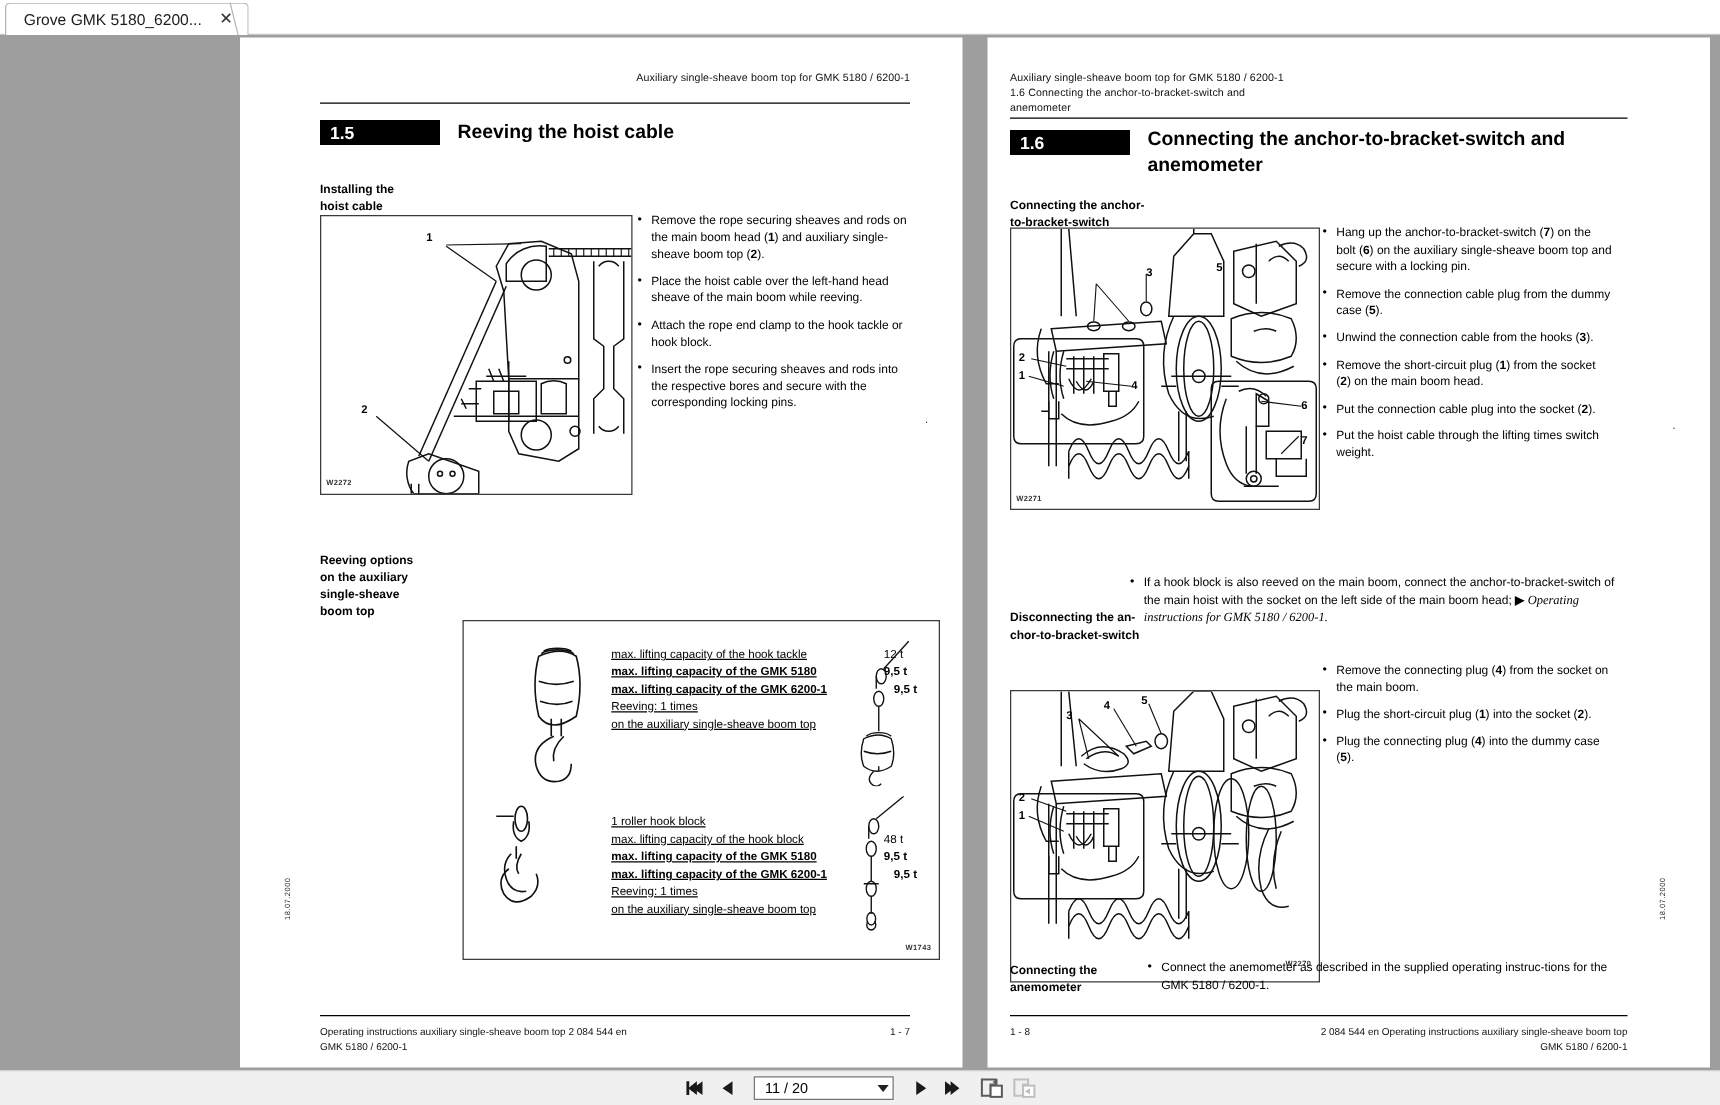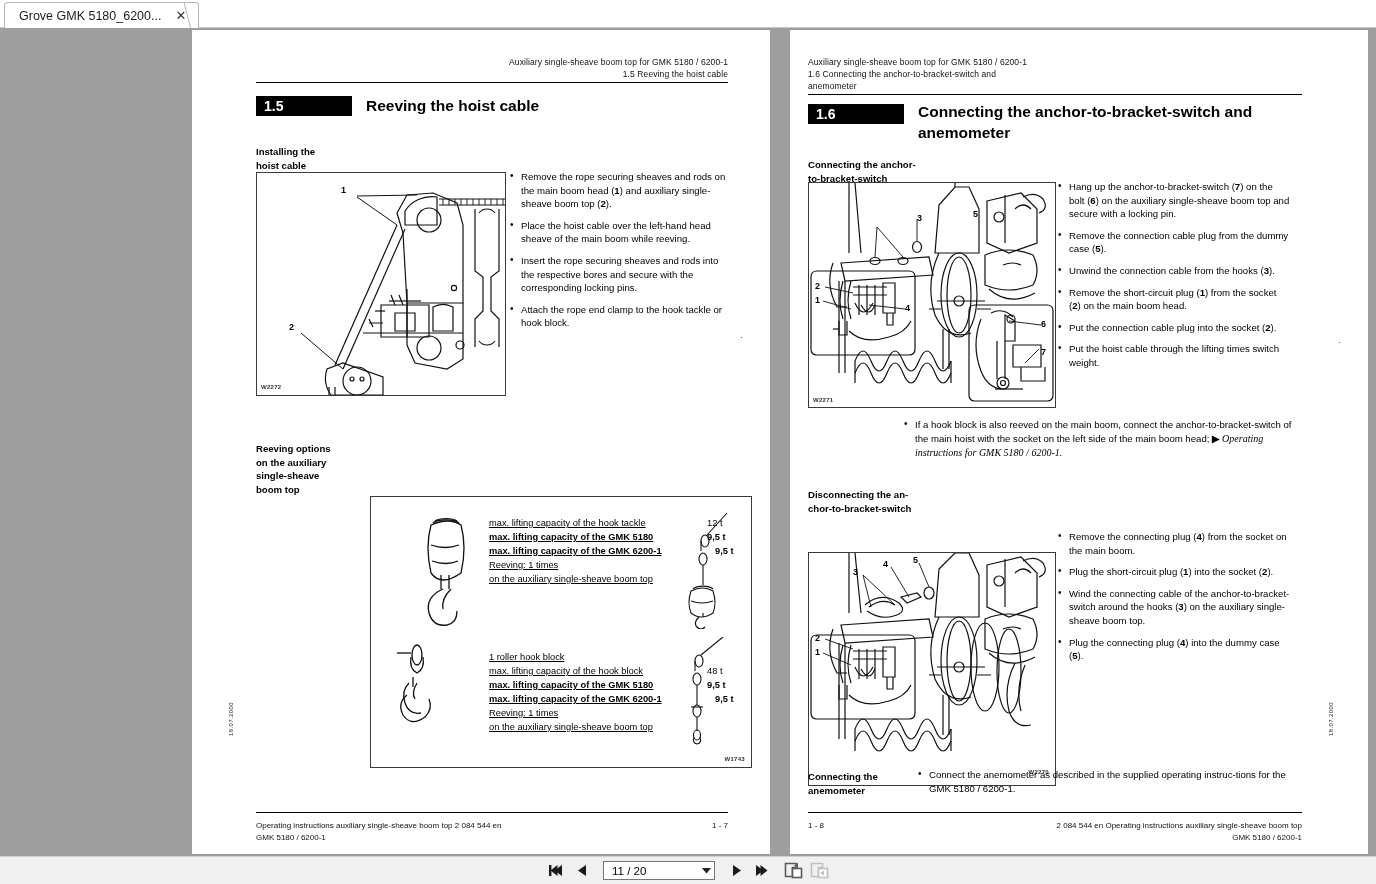"1.5 Reeving the hoist cable" div.run-head { html: <div>1.5 Reeving the hoist cable</div> -> none }
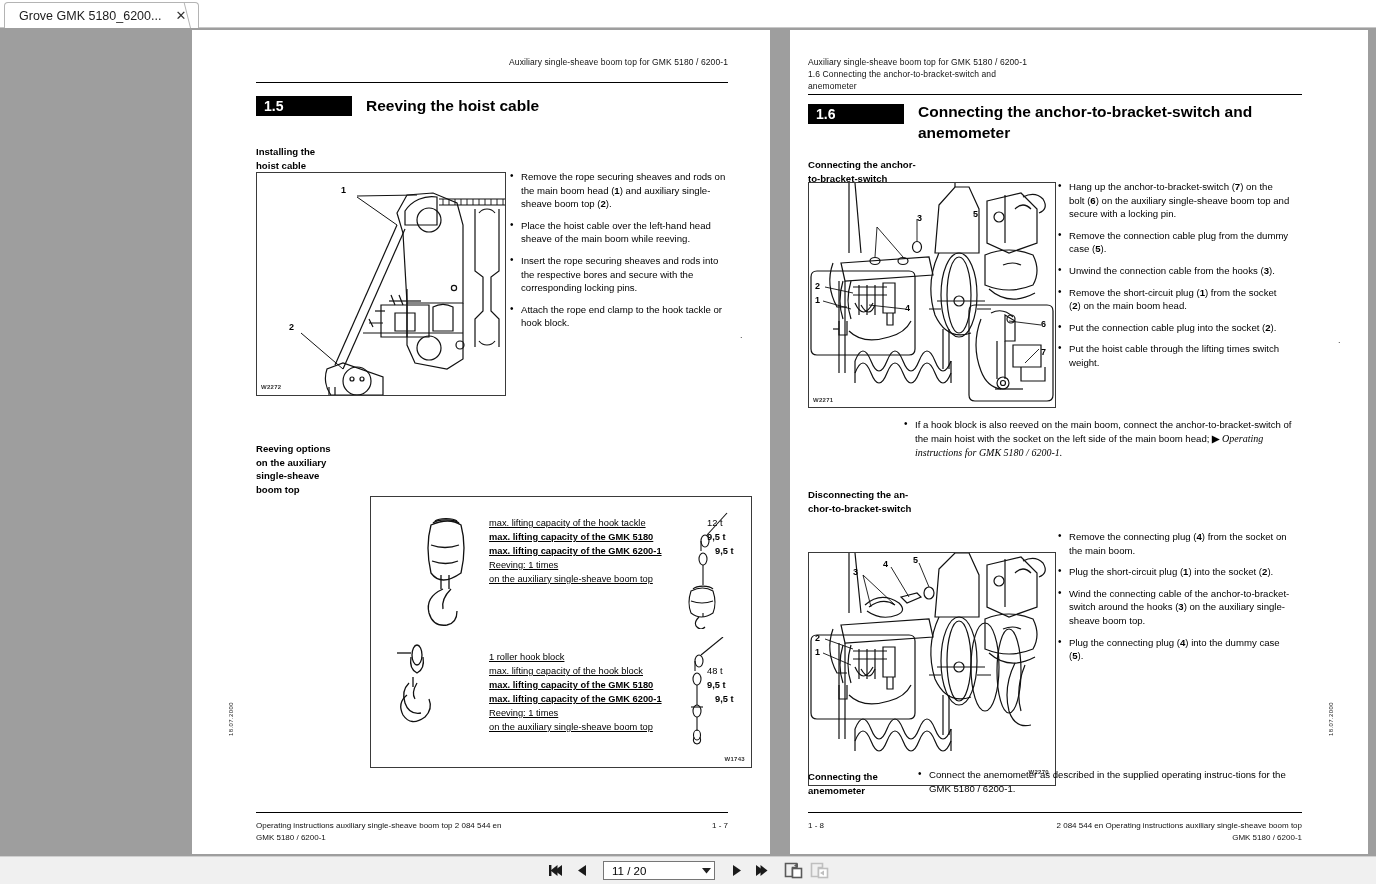"Insert the rope securing sheaves" li { order: before "Attach the rope end clamp" -> after "Attach the rope end clamp" }
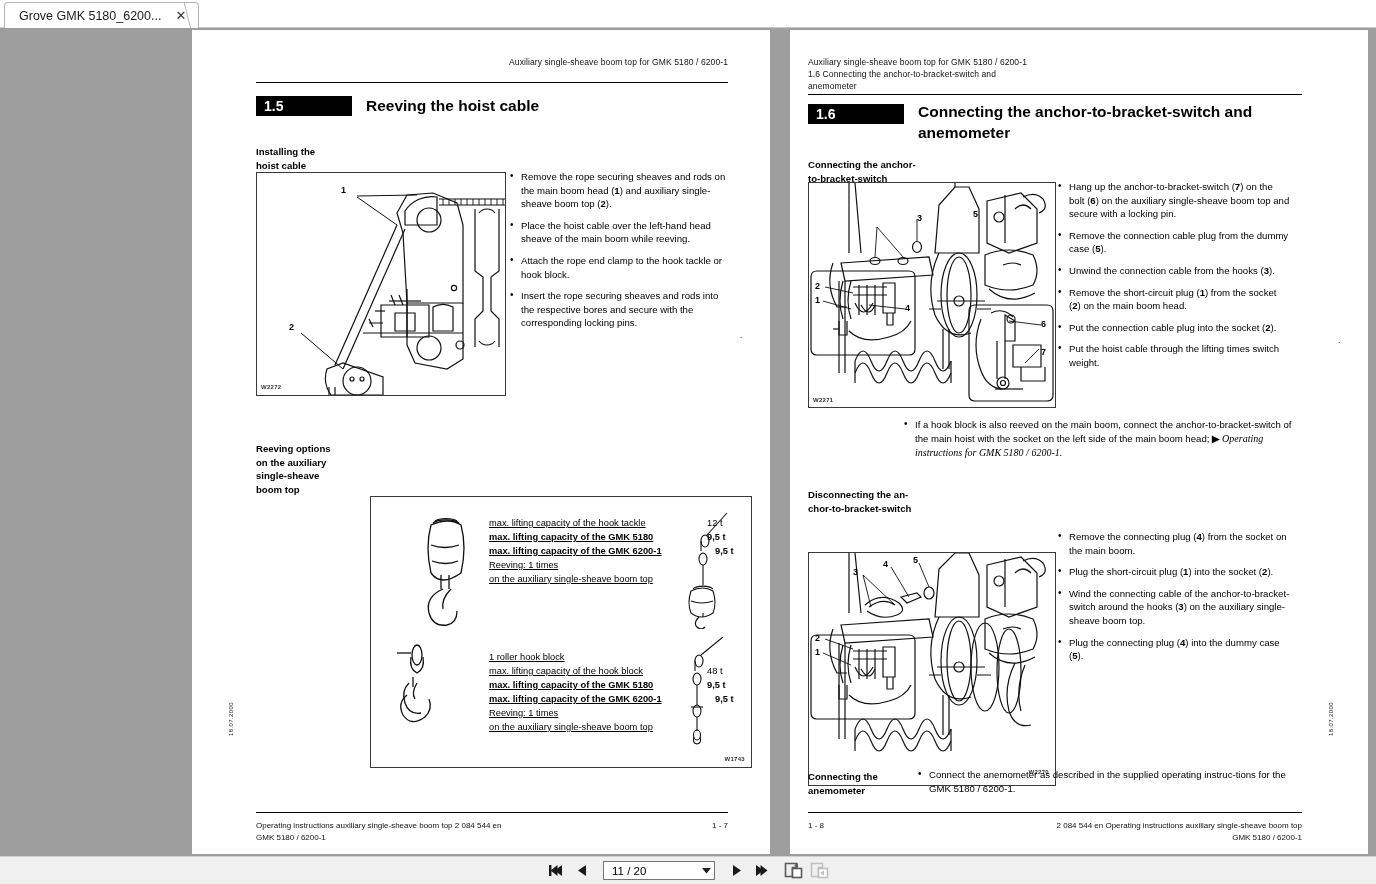"If a hook block is" .bullets-wide li { margin-top: none -> 42px }
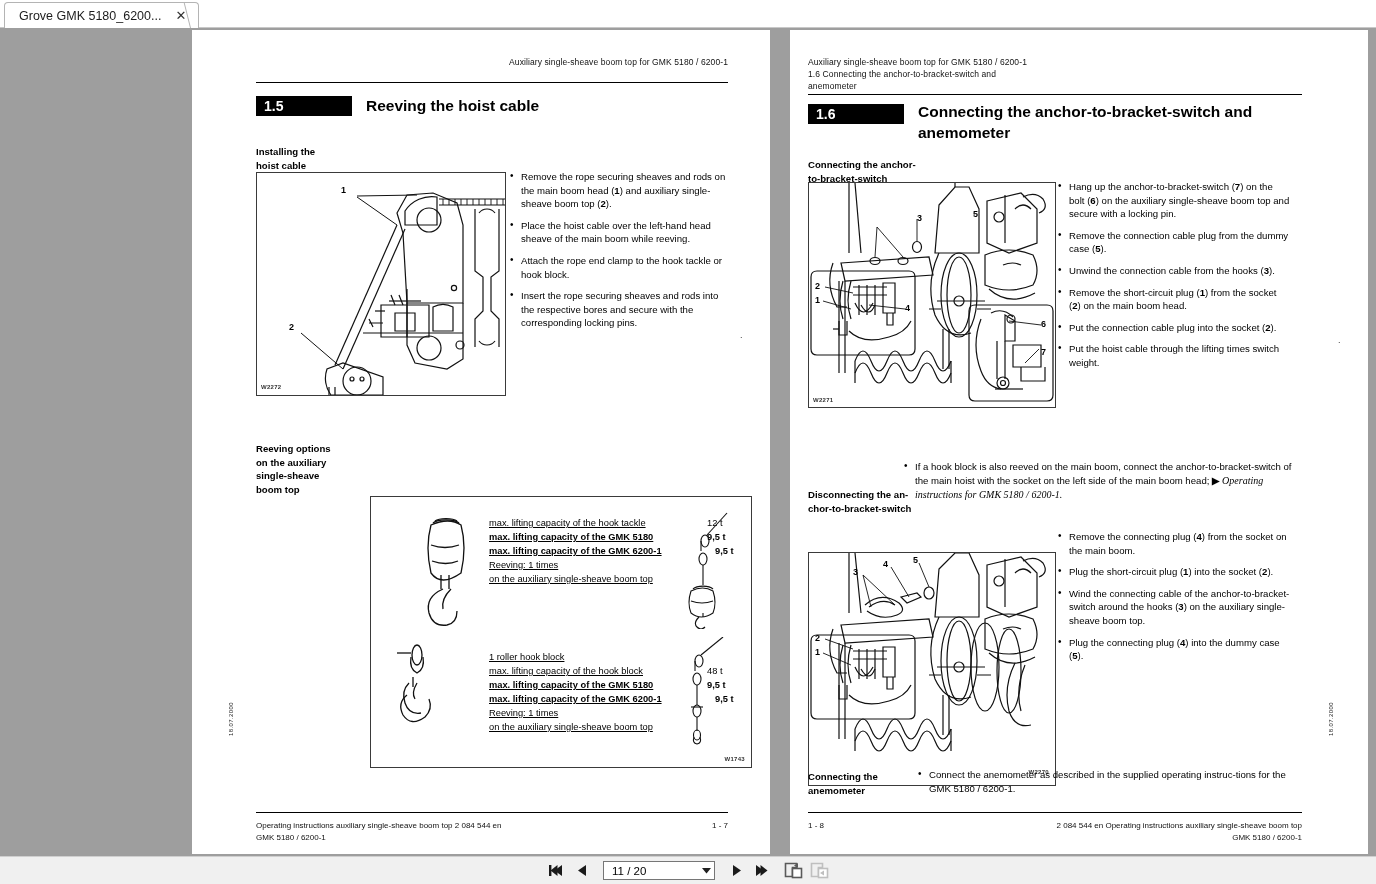"Wind the connecting cable of" li { html: <li>Wind the connecting cable of the anchor-to-bracket-switch around the hooks (<b>3</b>) on the auxiliary single-sheave boom top.</li> -> none }
